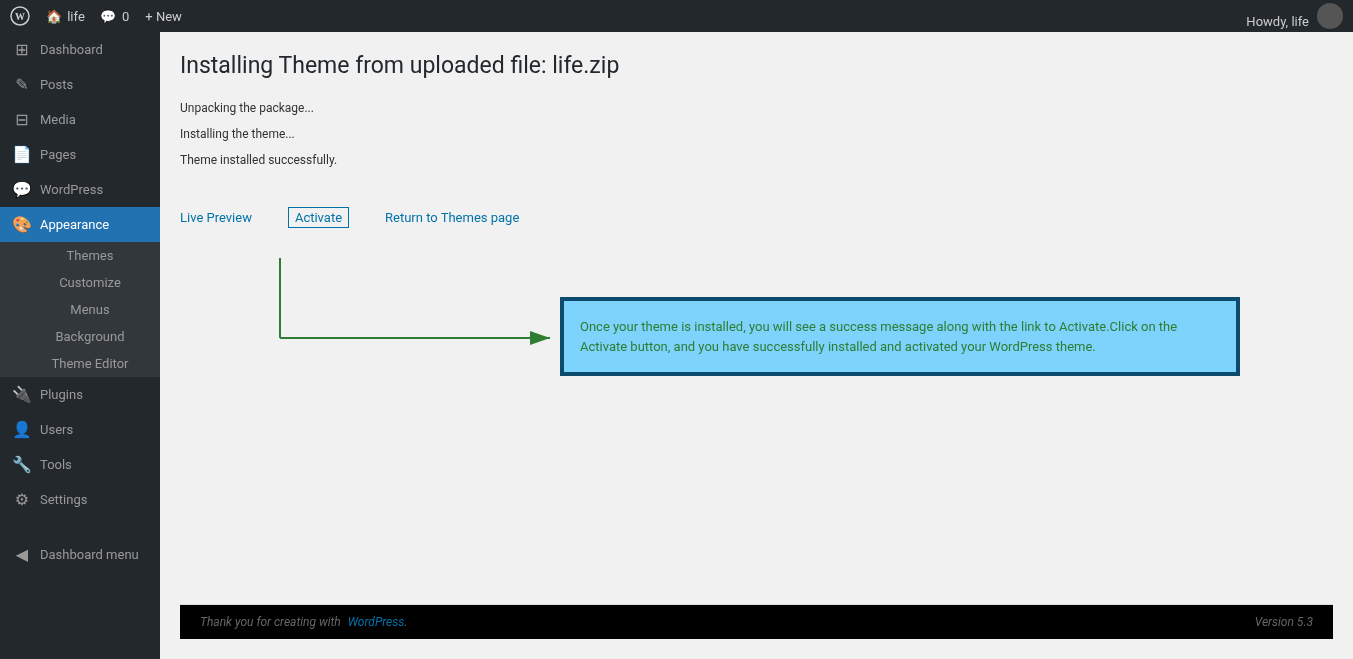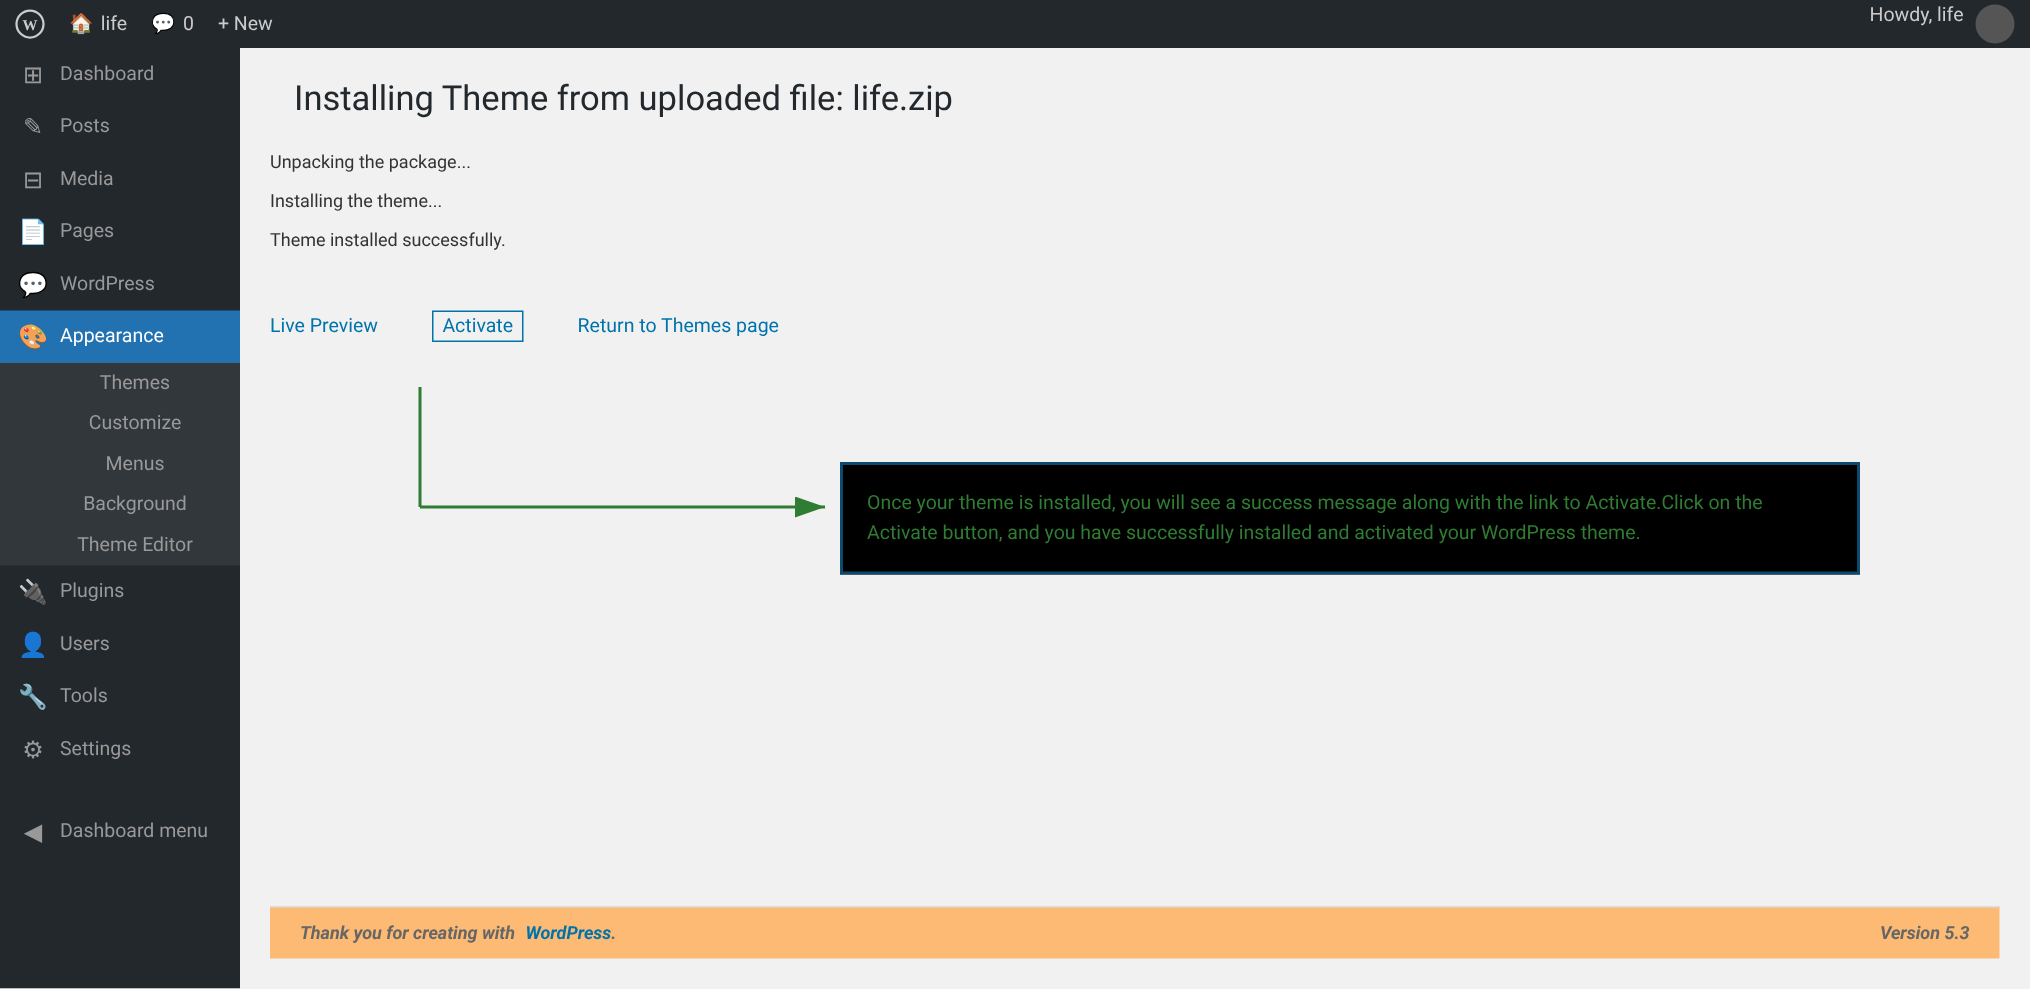"Howdy, life" .adminbar-right { align-items: flex-start -> flex-end }
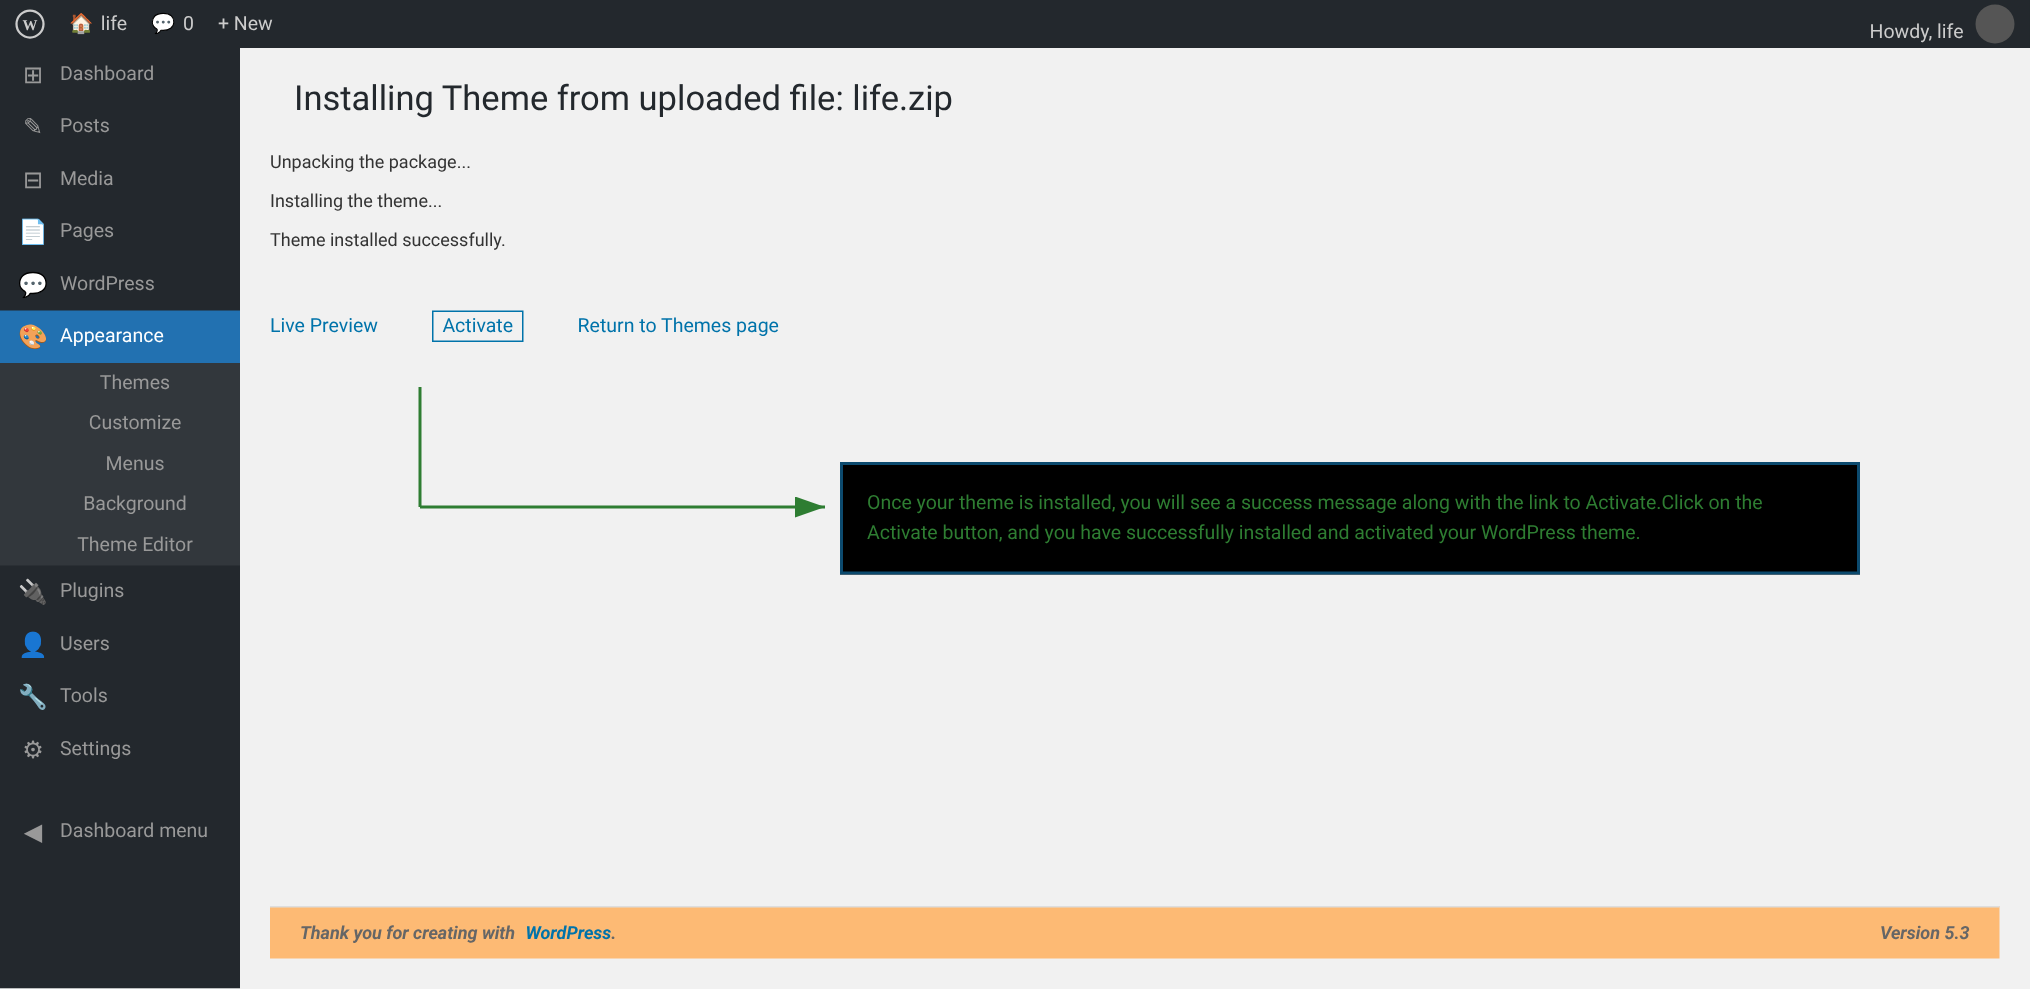"Installing Theme from uploaded file:" h1.page-title { margin-left: 16px -> none }
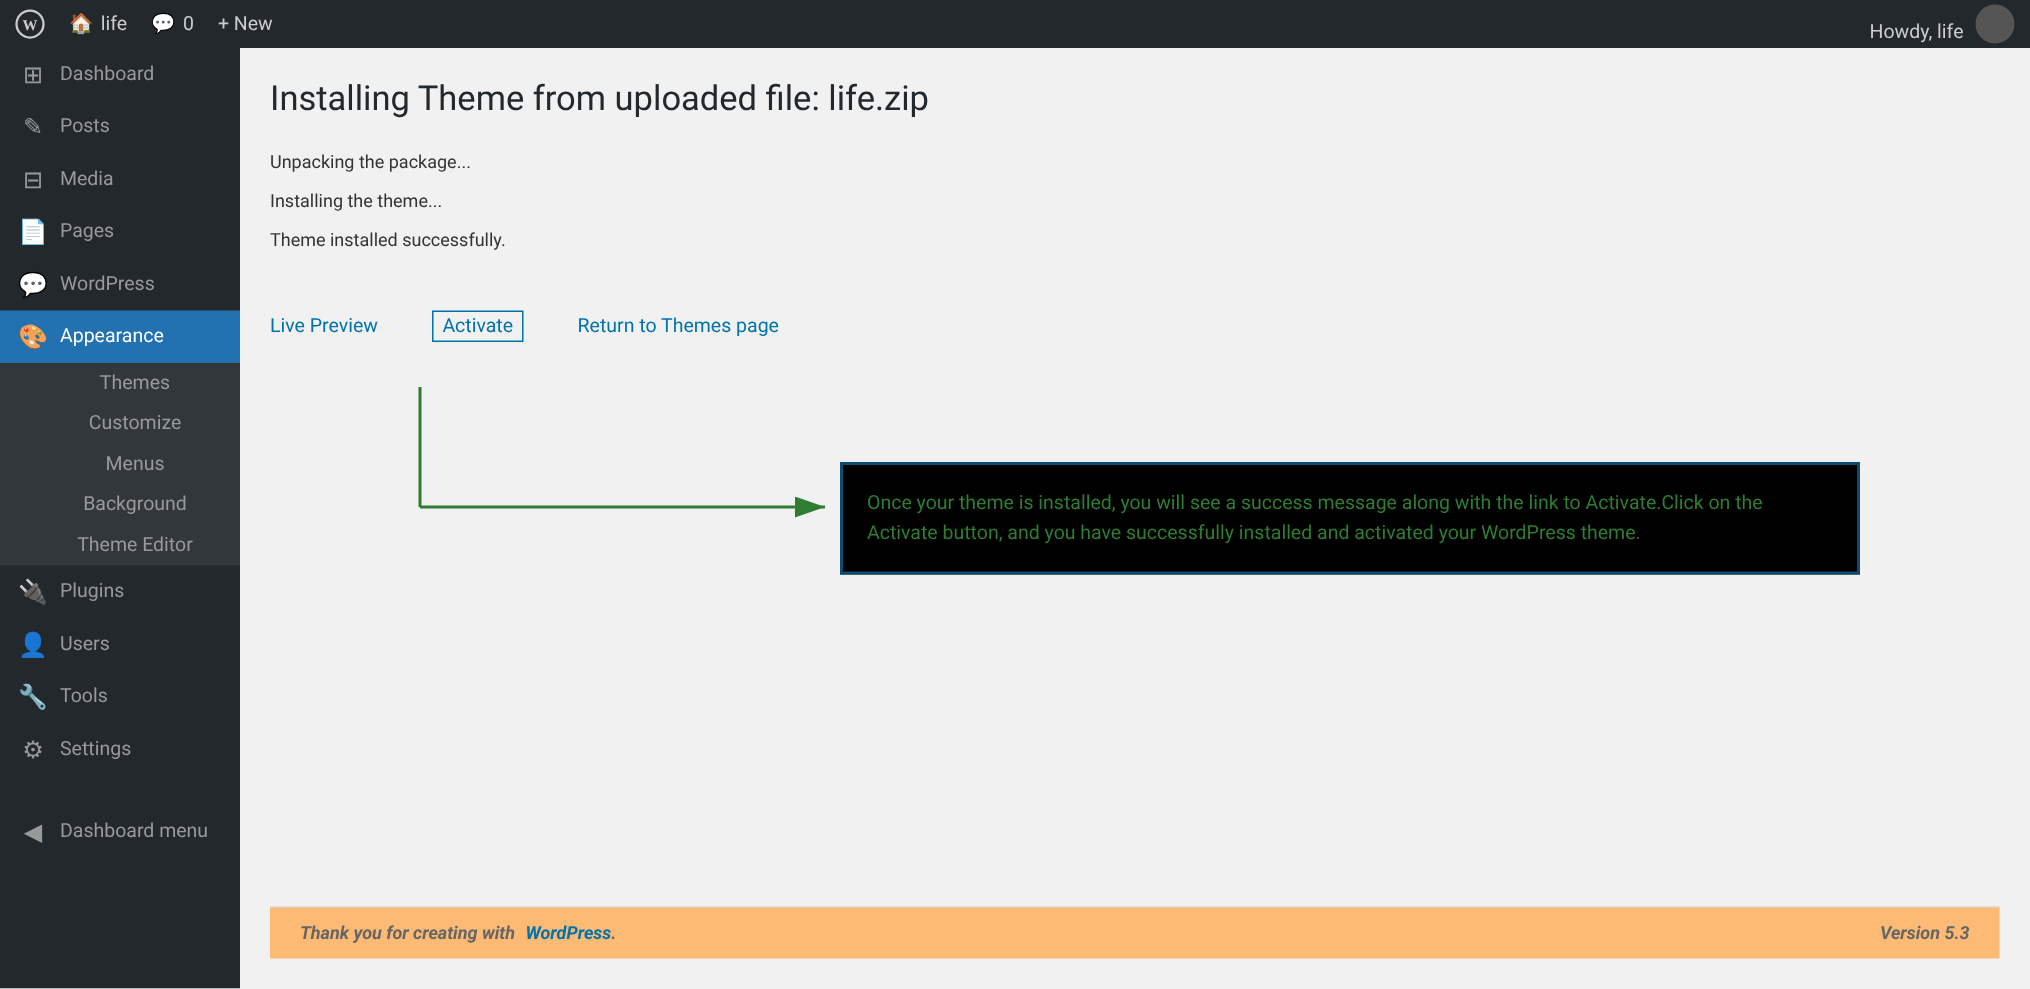"Once your theme is installed," div.annotation-box { background: #000000 -> #7dd3fc; border: 2px solid #0c4a6e -> 4px solid #0c4a6e; top: 50px -> 39px }
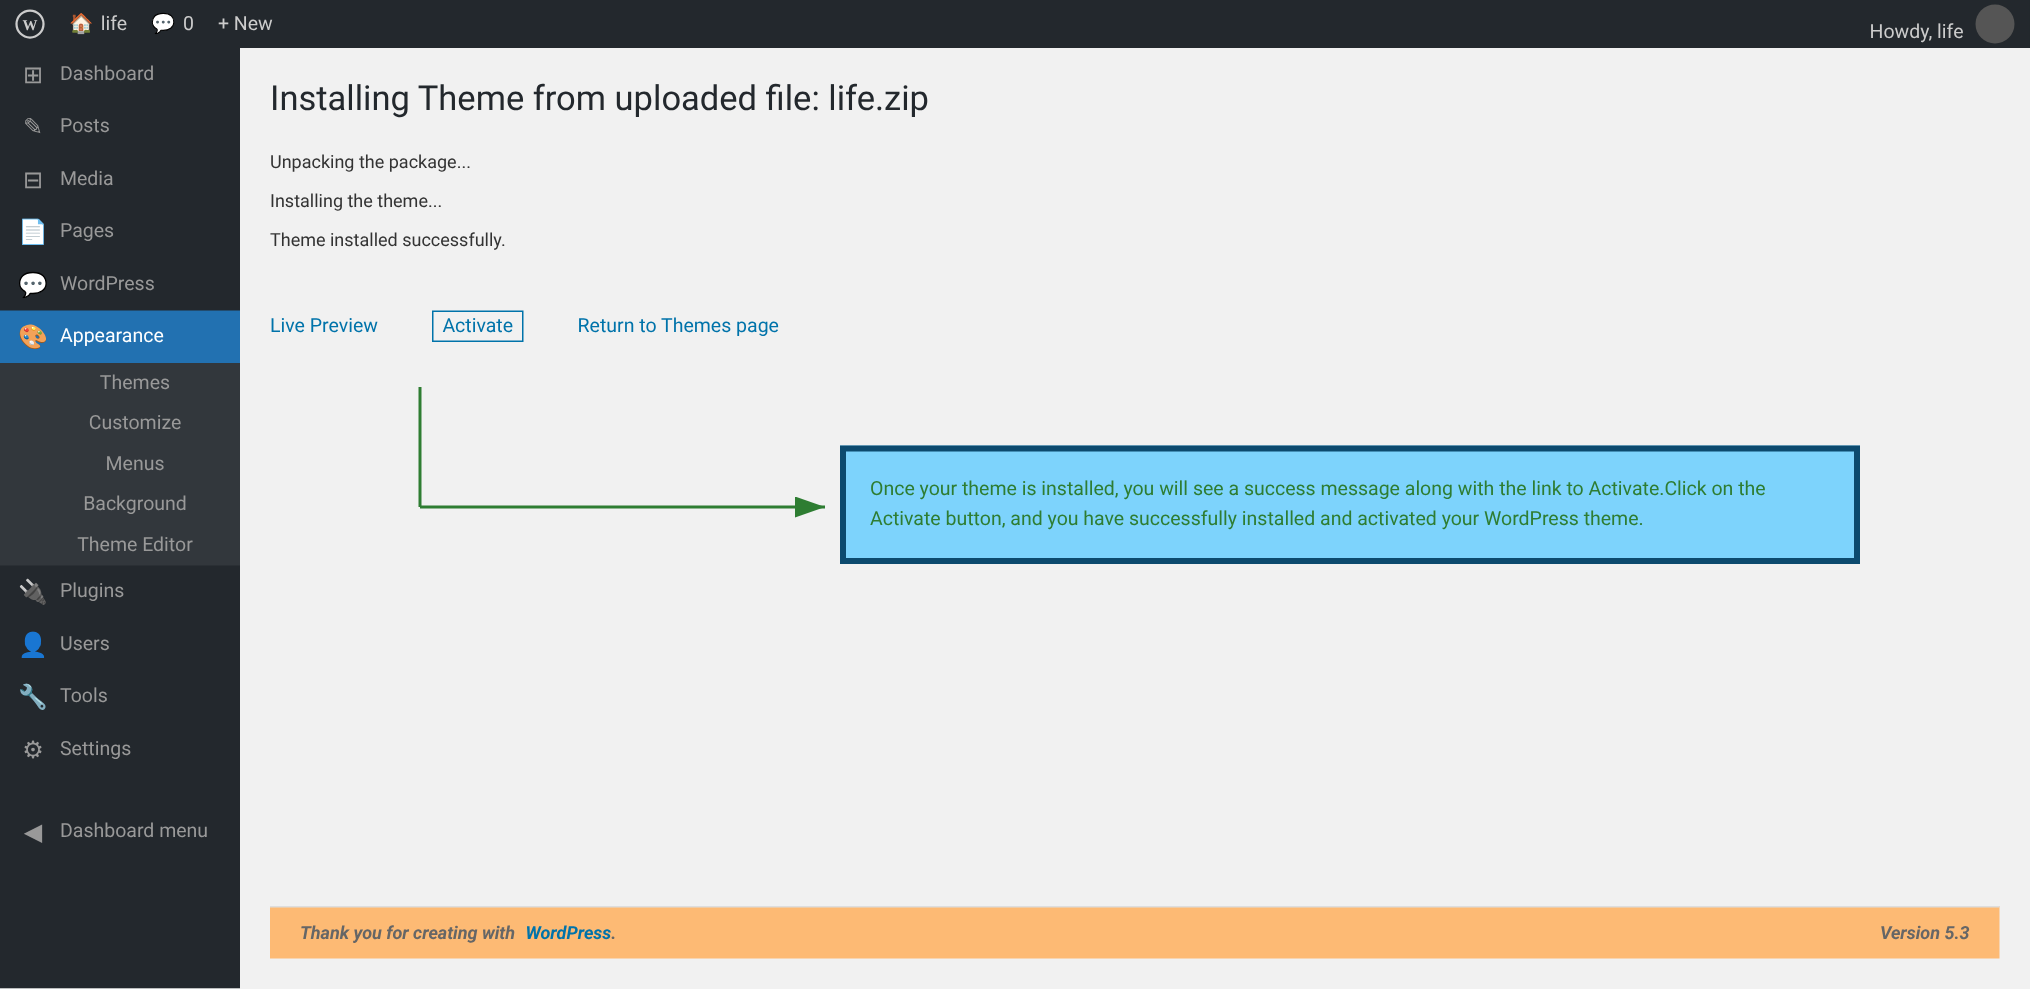"Thank you for creating with" #wpfooter { background: #fdba74 -> #000000; font-weight: bold -> none }
